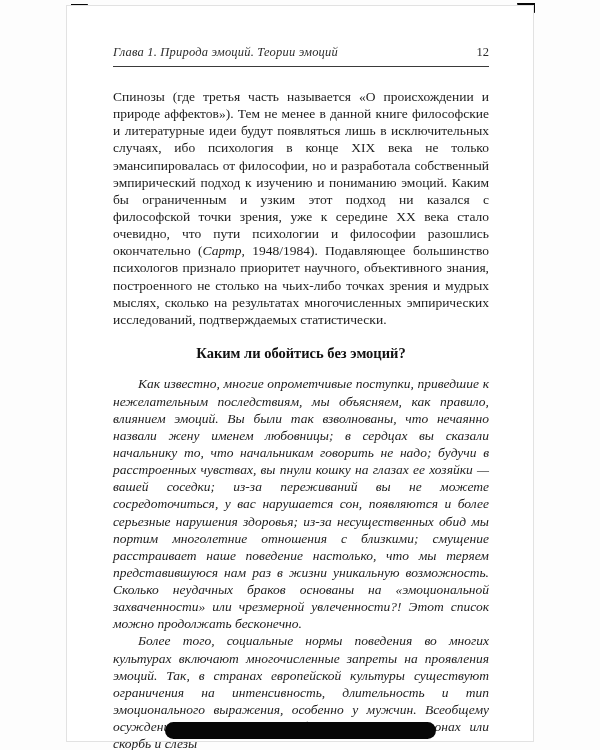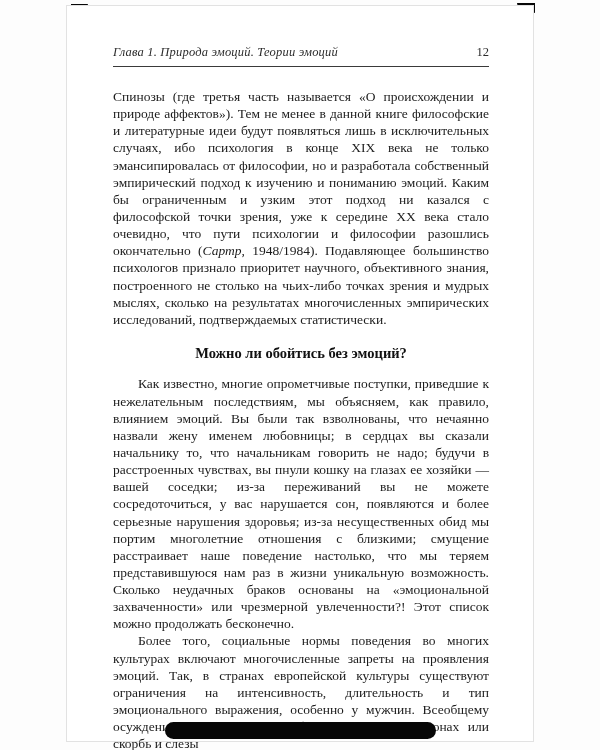"Можно ли обойтись без эмоций?" h2.section-heading { text: Можно -> Каким }
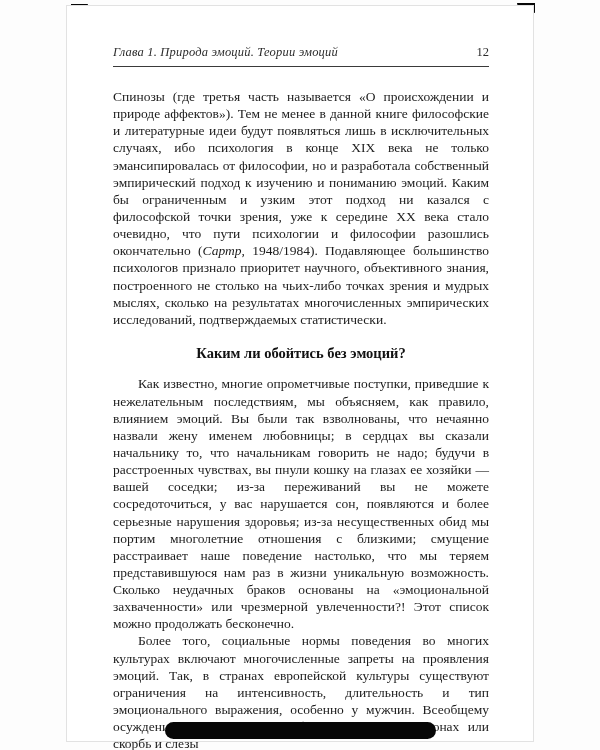"Как известно, многие опрометчивые" .para.indent { font-style: none -> italic }
